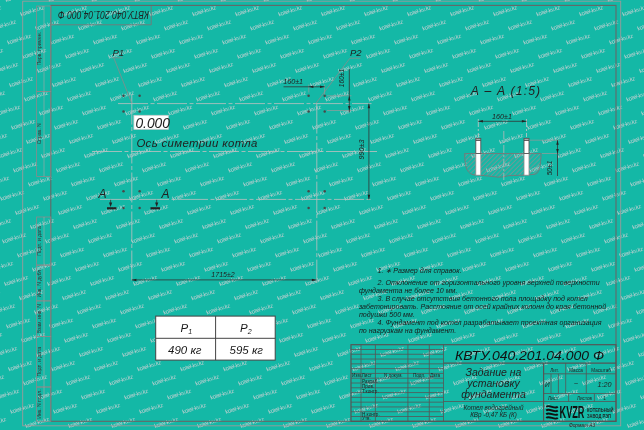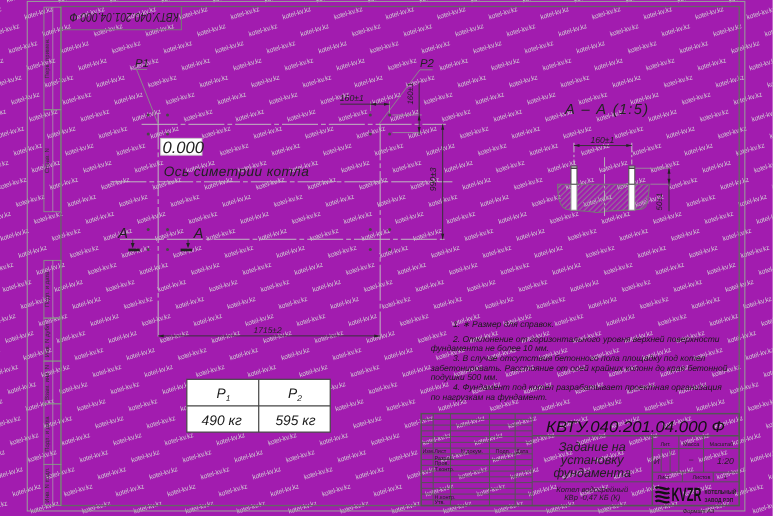"P1" #sheet { background: #a21caf -> #14b8a6 }
